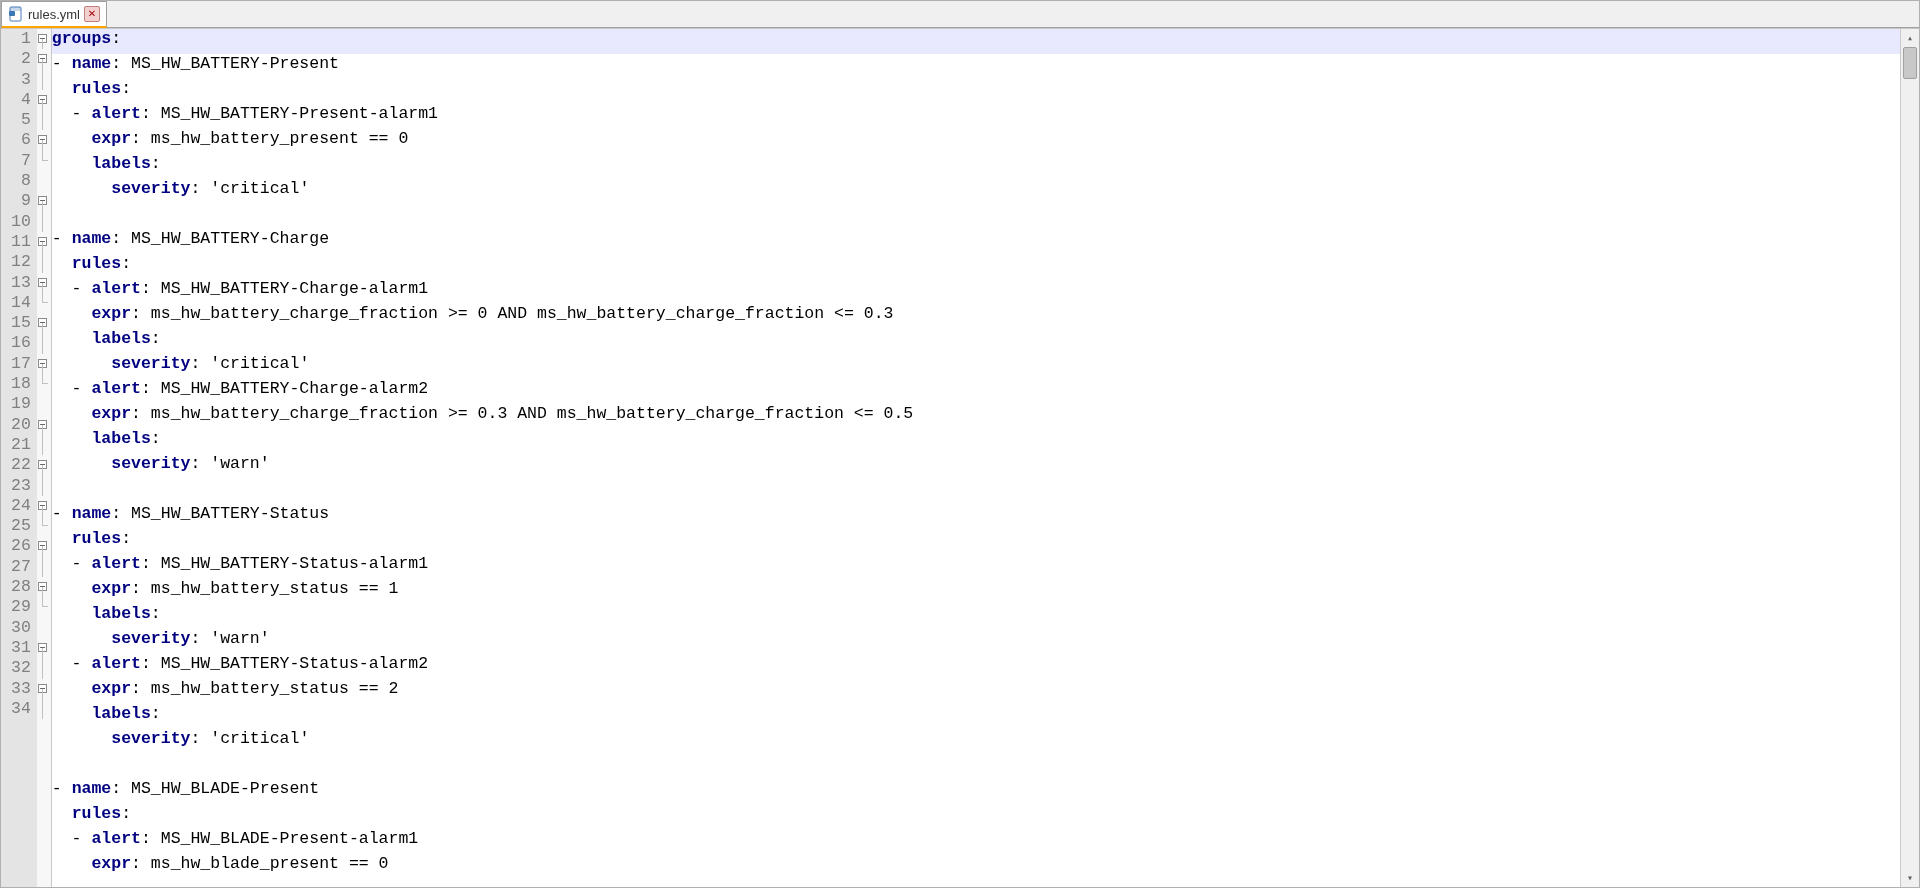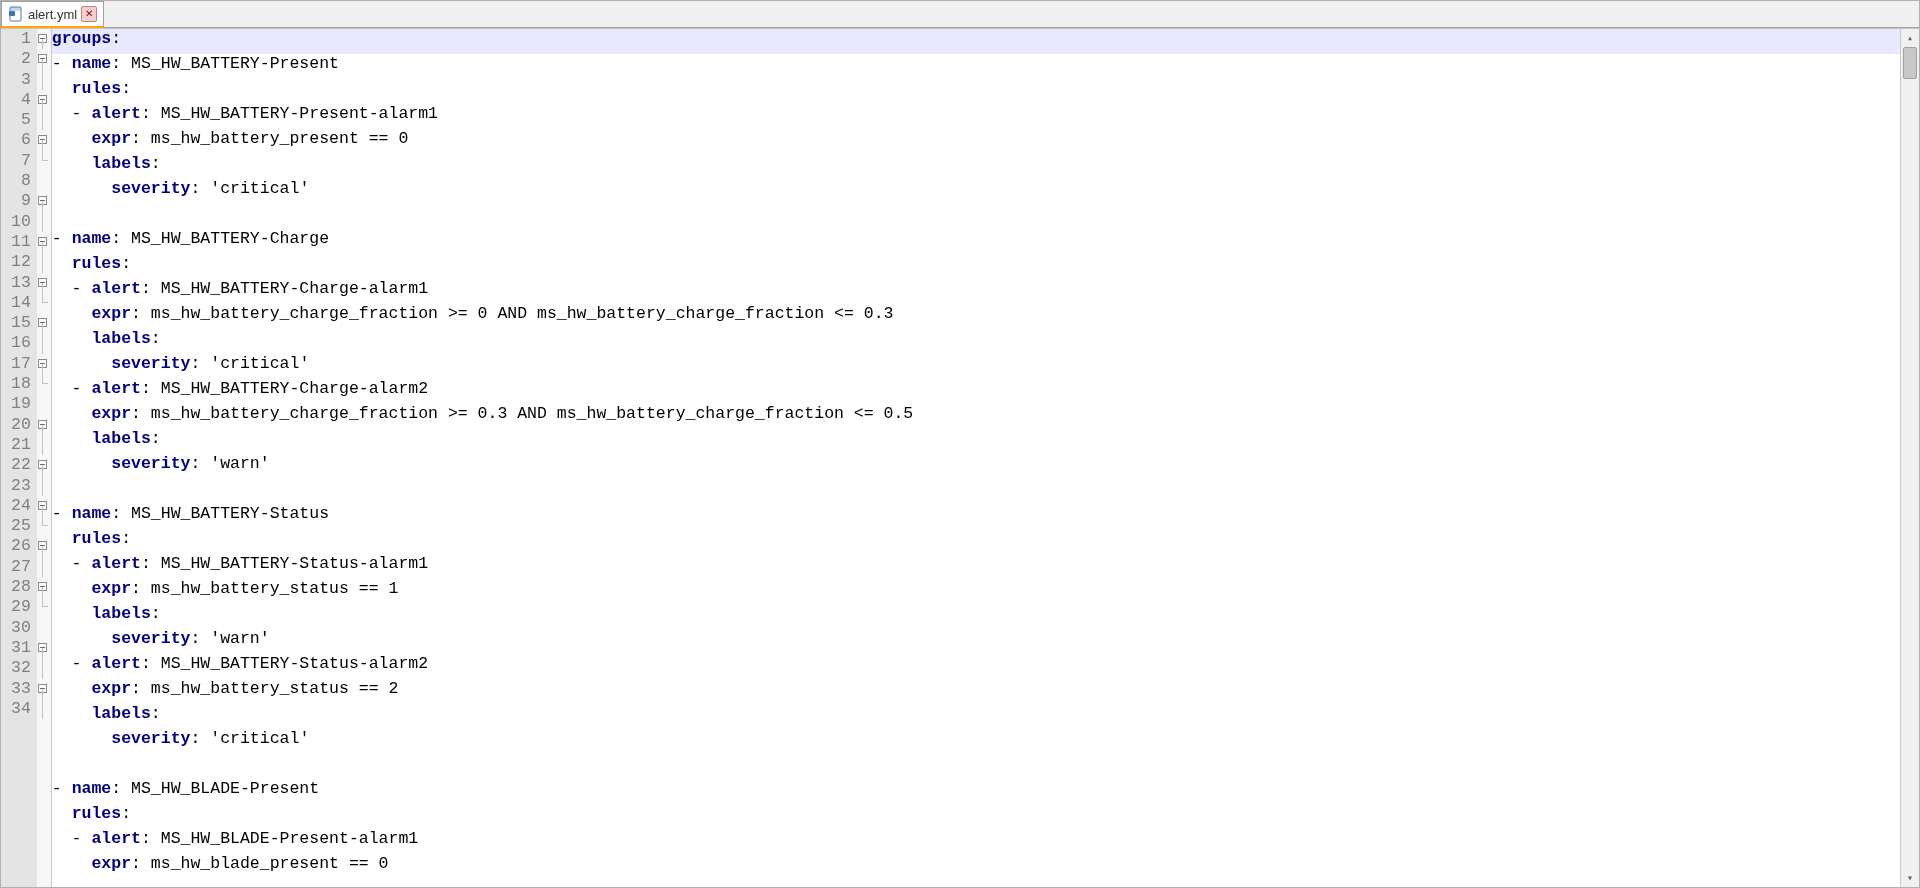"alert.yml" span { text: alert.yml -> rules.yml }
